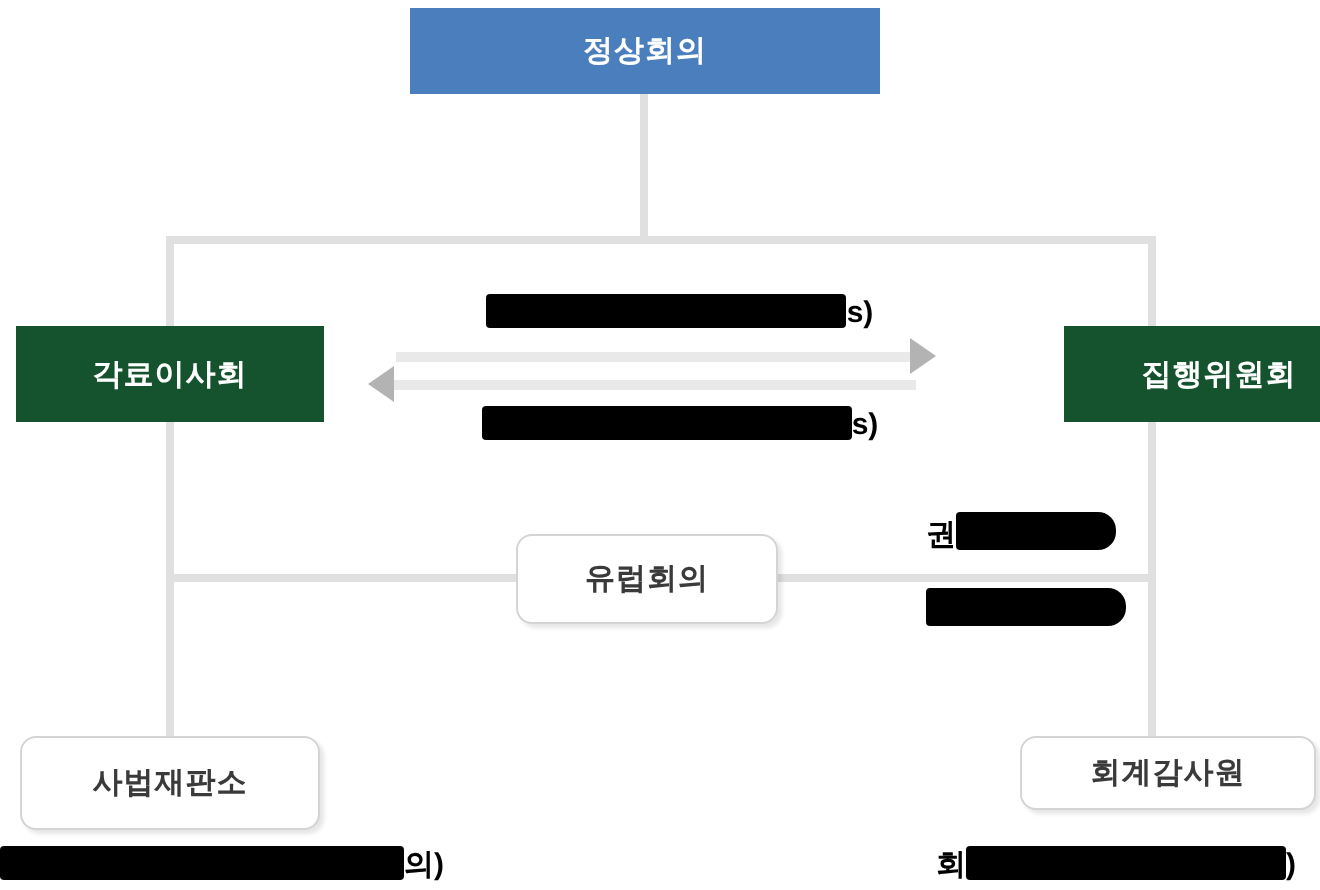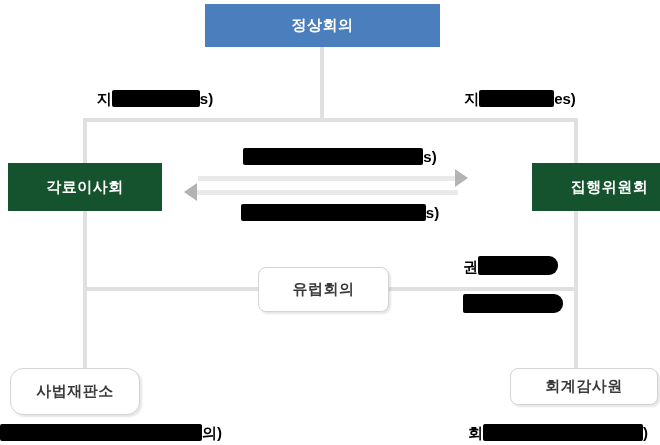"지 s)" div.lbl { html: <div> <span>지</span><span></span><span>s)</span> </div> -> none }
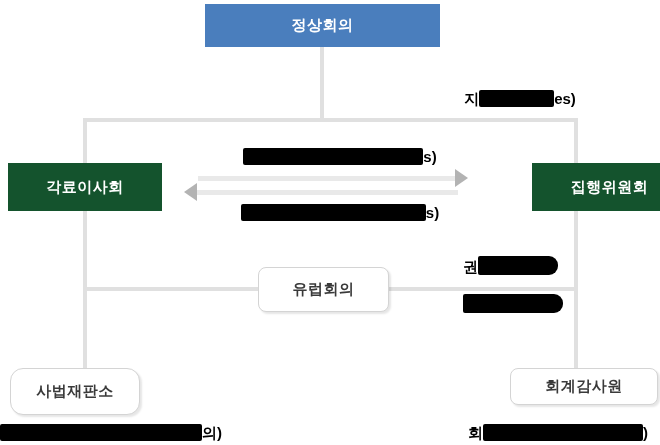"지 es)" div.lbl { html: <div> <span>지</span><span></span><span>es)</span> </div> -> none }
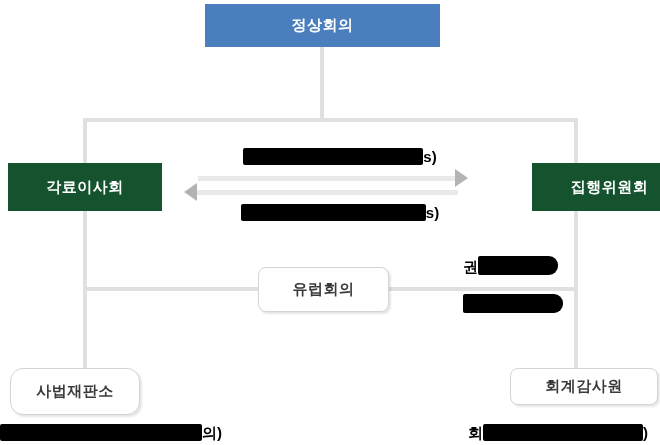"사법재판소" div.node { border-radius: 13px -> none; width: 130px -> 150px }
